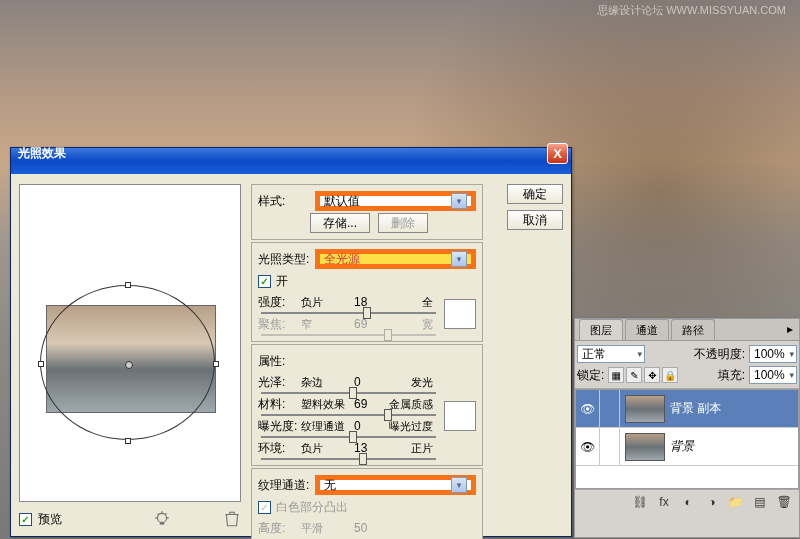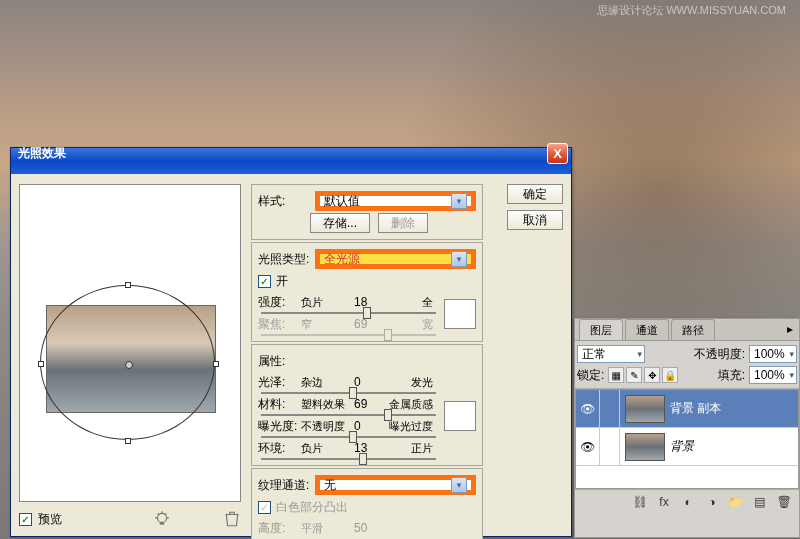"不透明度" span.sl-left { text: 不透明度 -> 纹理通道 }
